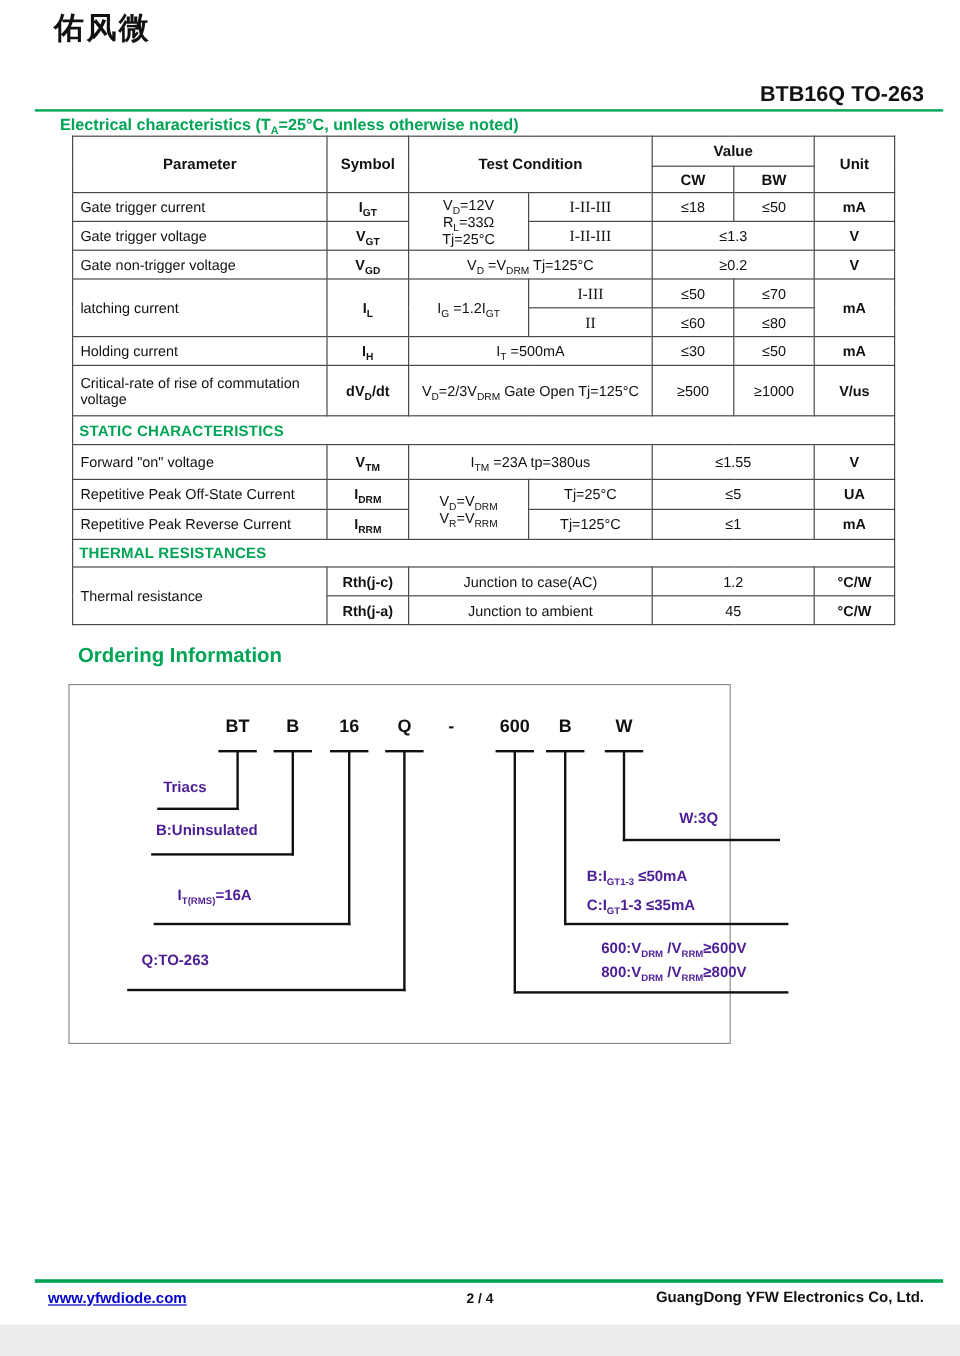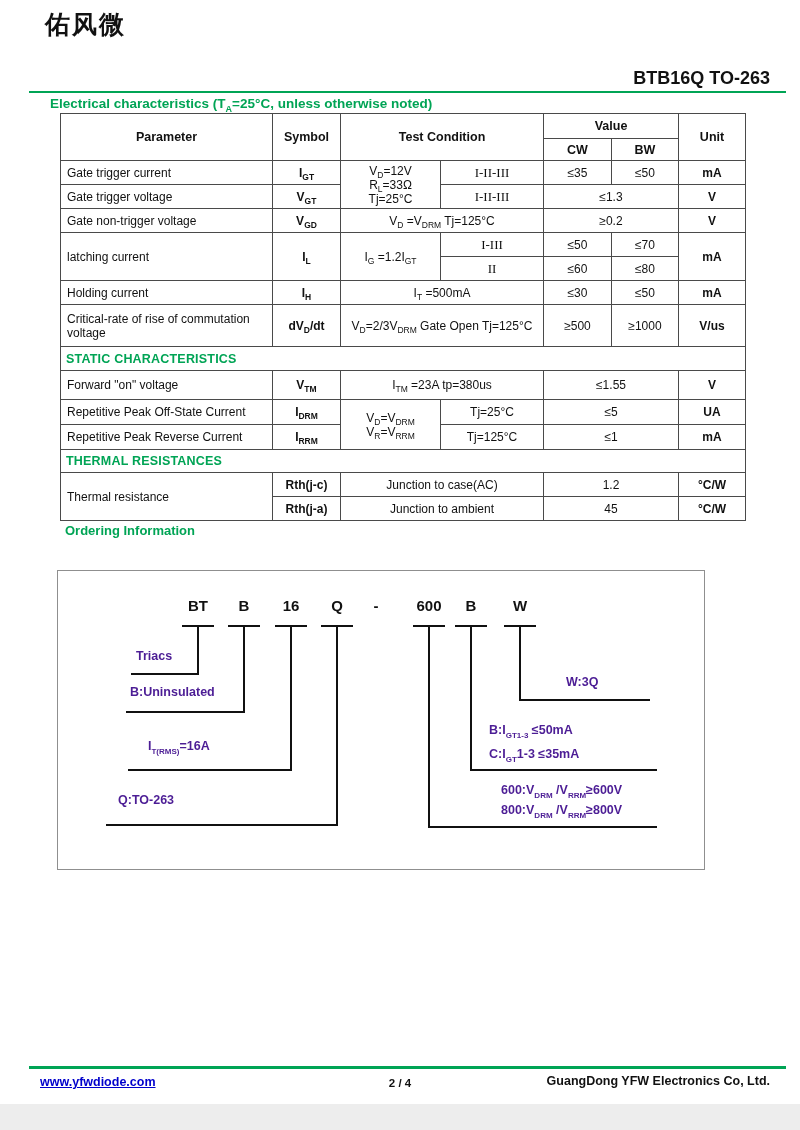"≤35" td { text: 35 -> 18 }
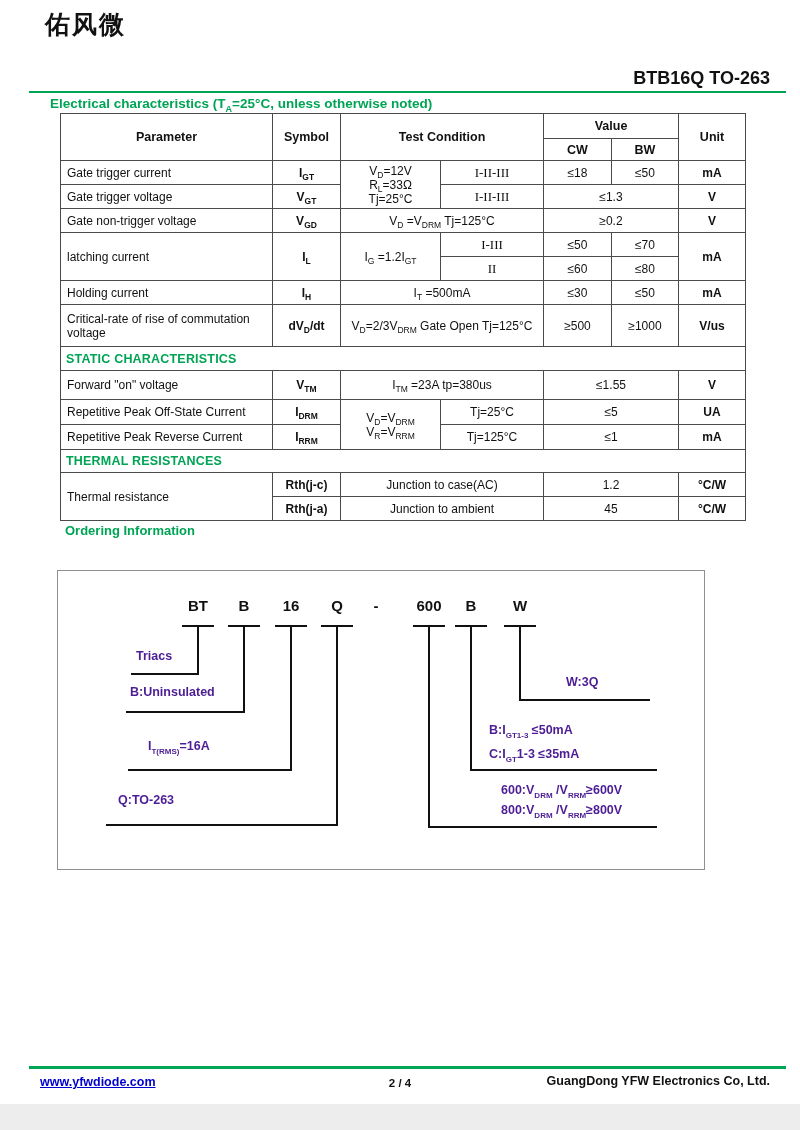"Ordering Information" .ordering-title { font-size: 13px -> 17px; top: 523px -> 537px }
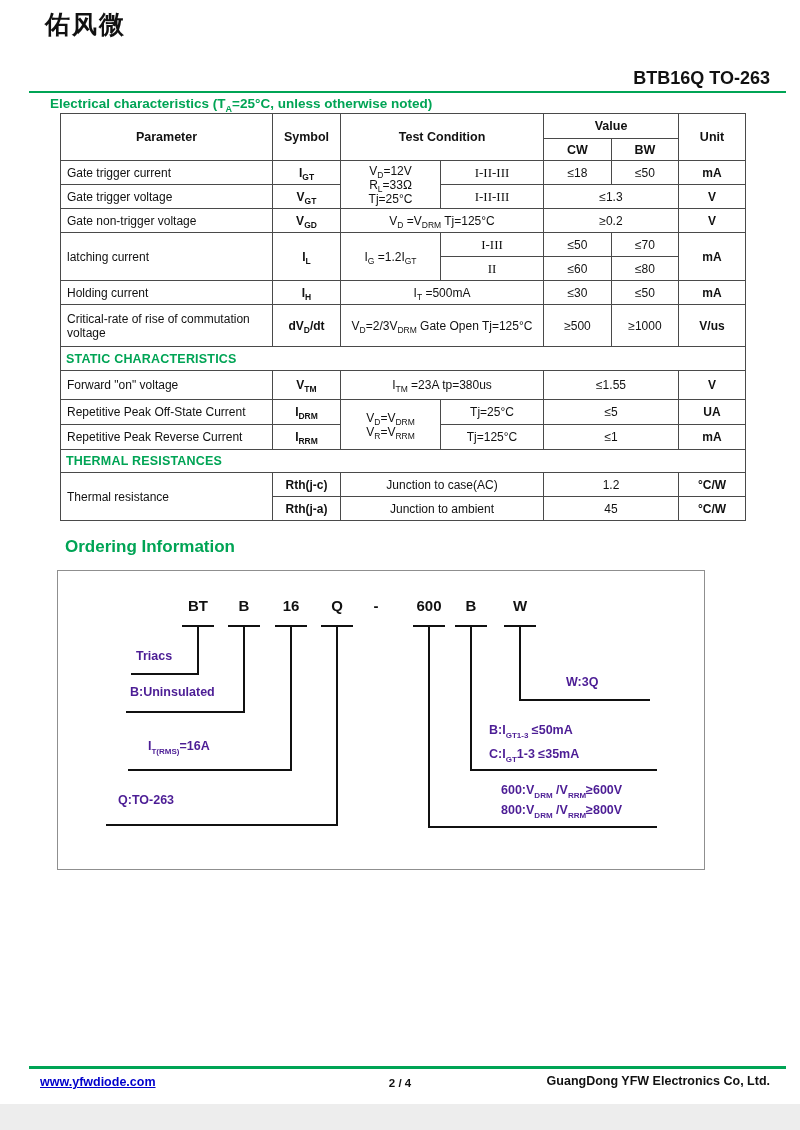"BT" .order-box { width: 648px -> 552px }
